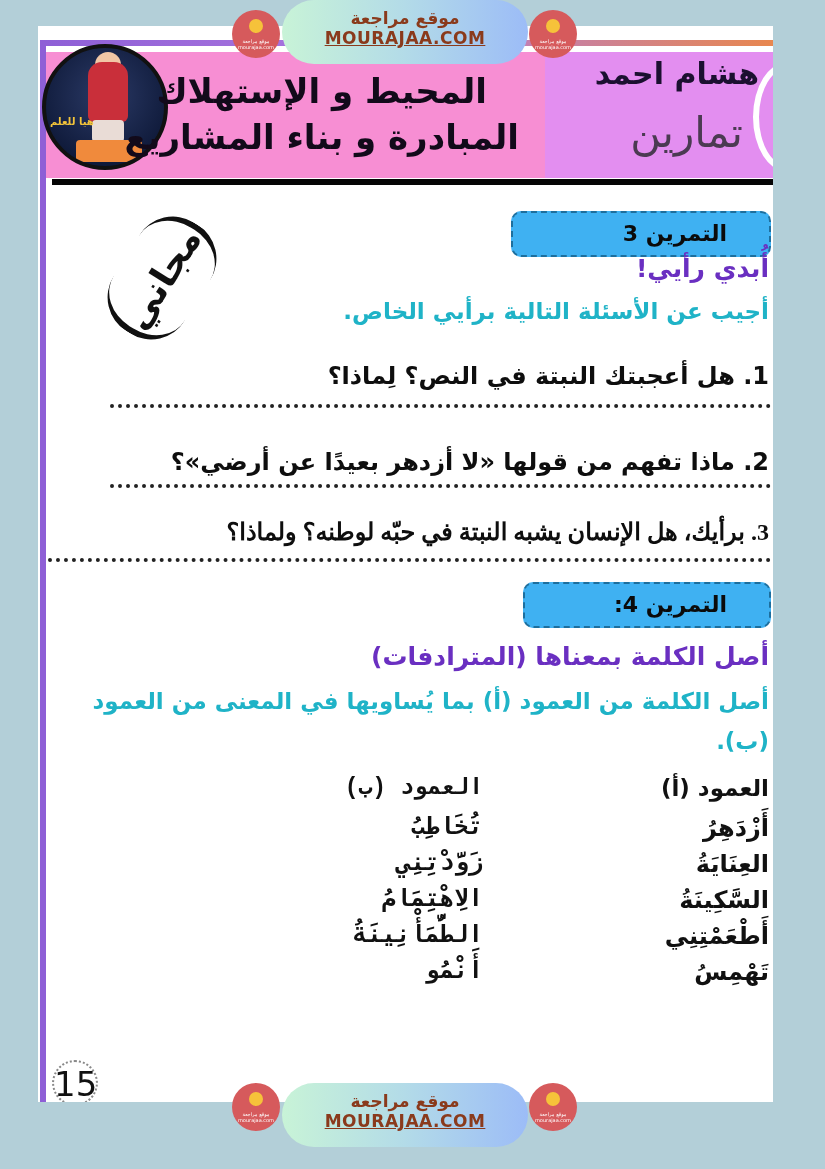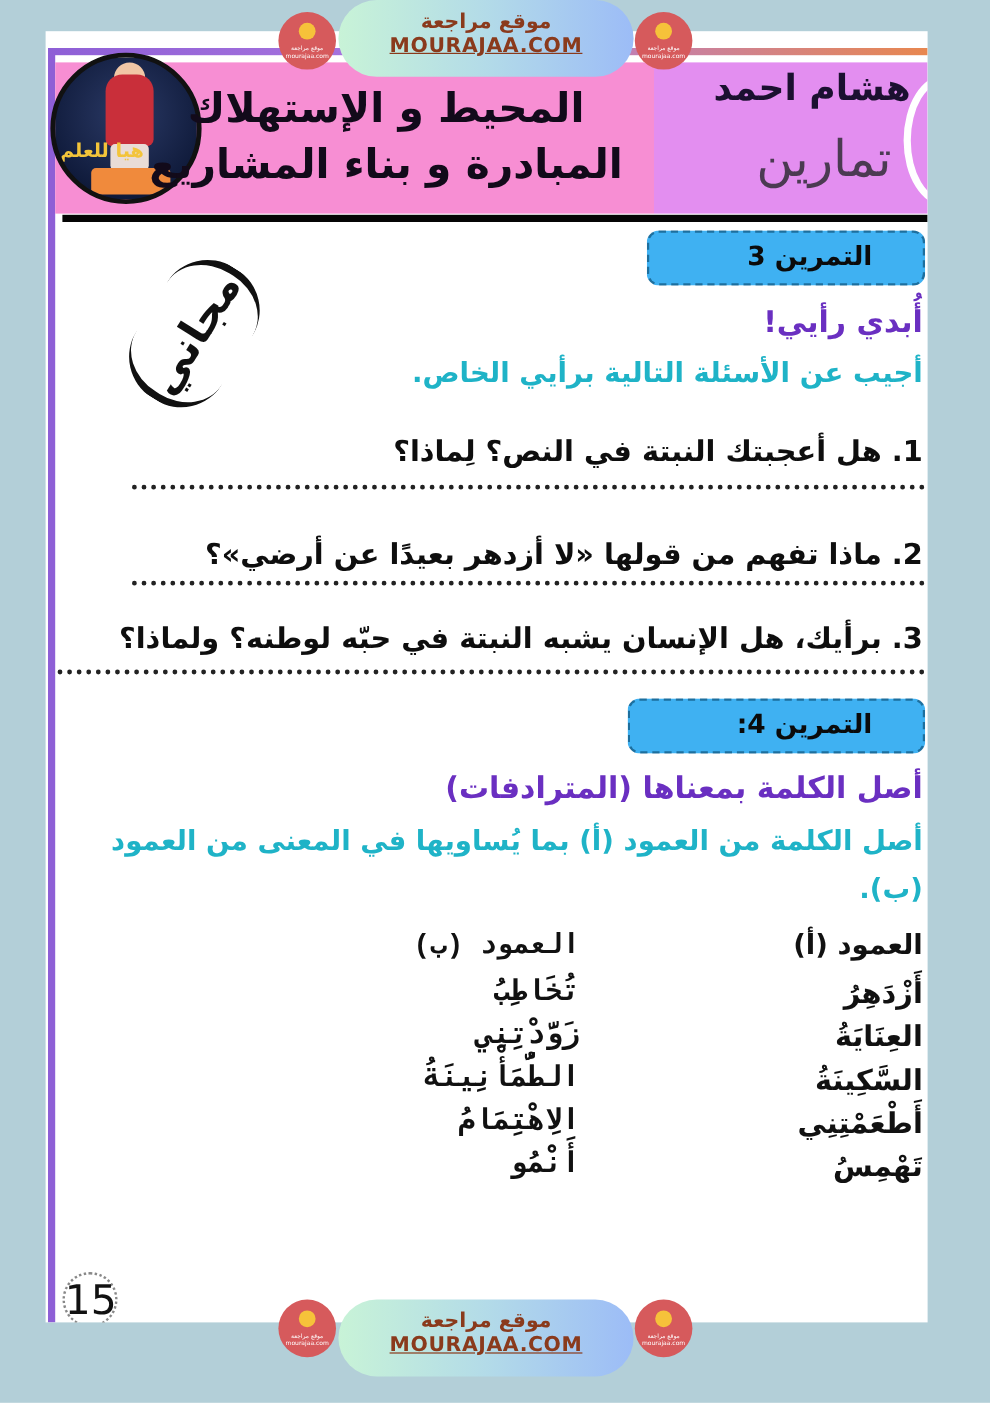"هيا للعلم" .logo-circle .logo-text { font-size: 16px -> 10px }
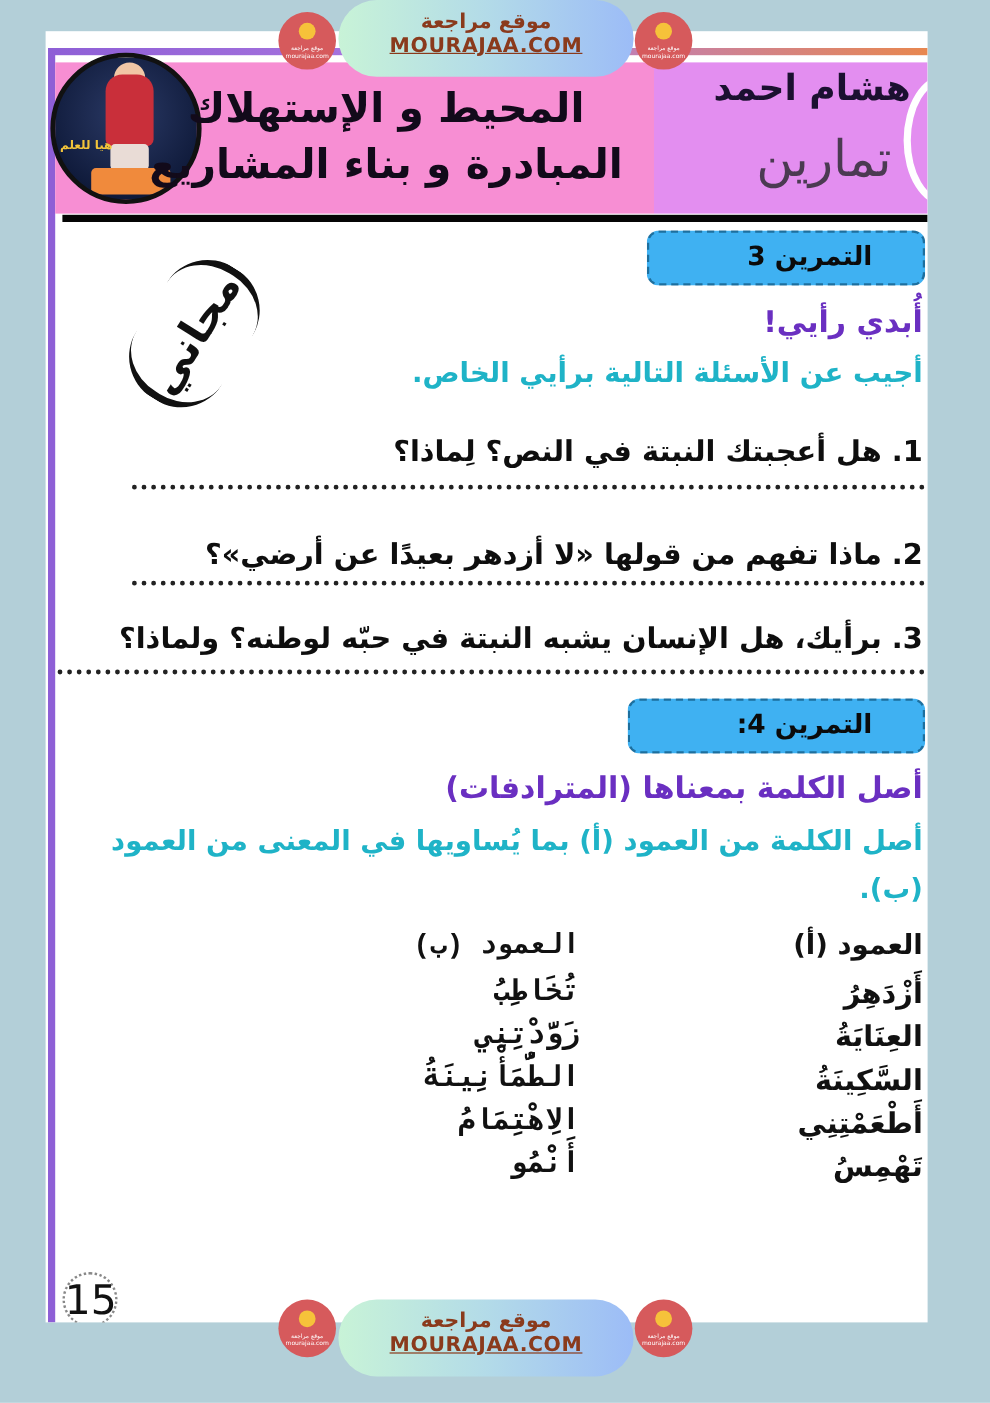"التمرين 3" div.ex-pill { top: 166px -> 185px; width: 232px -> 260px }
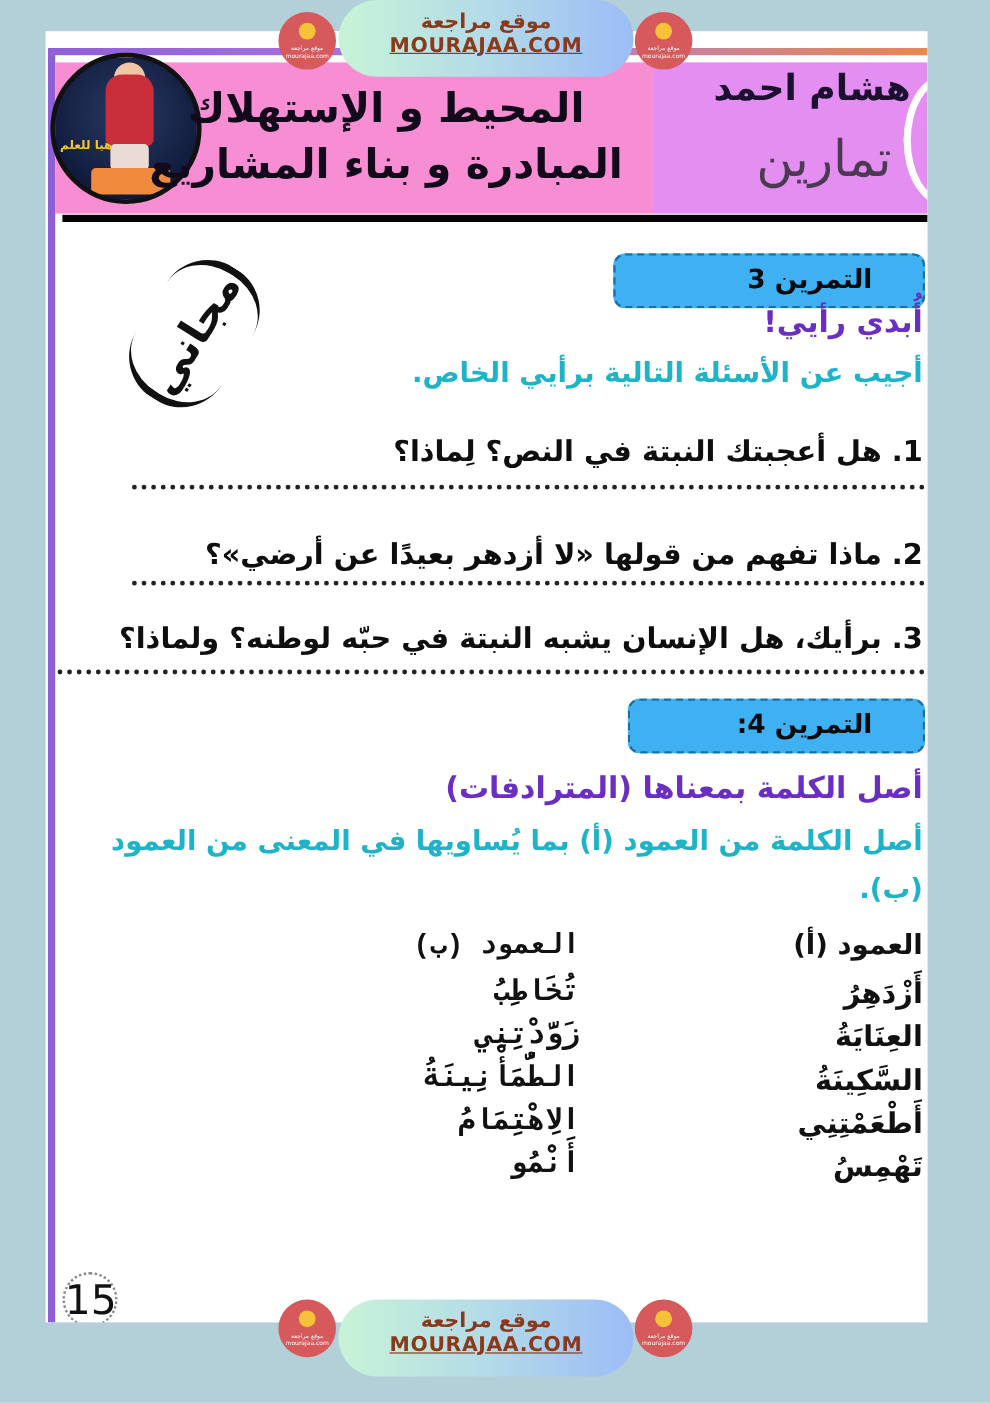"3. برأيك، هل الإنسان يشبه" div.content-text { font-family: none -> Liberation Serif, serif }
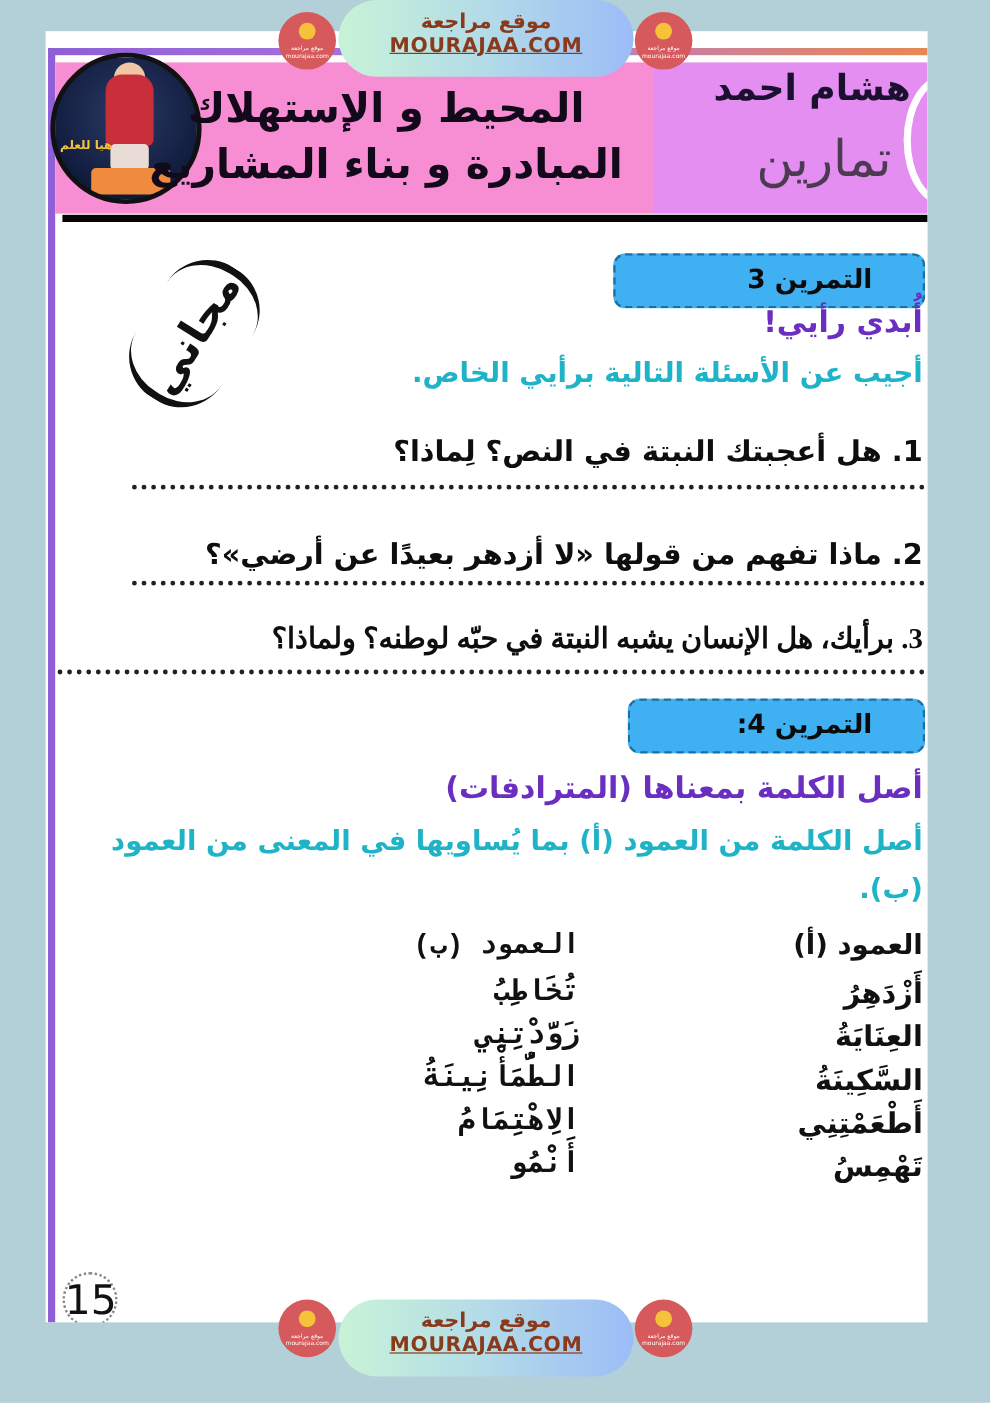"الطُّمَأْنِينَةُ" div { order: before "الاِهْتِمَامُ" -> after "الاِهْتِمَامُ" }
